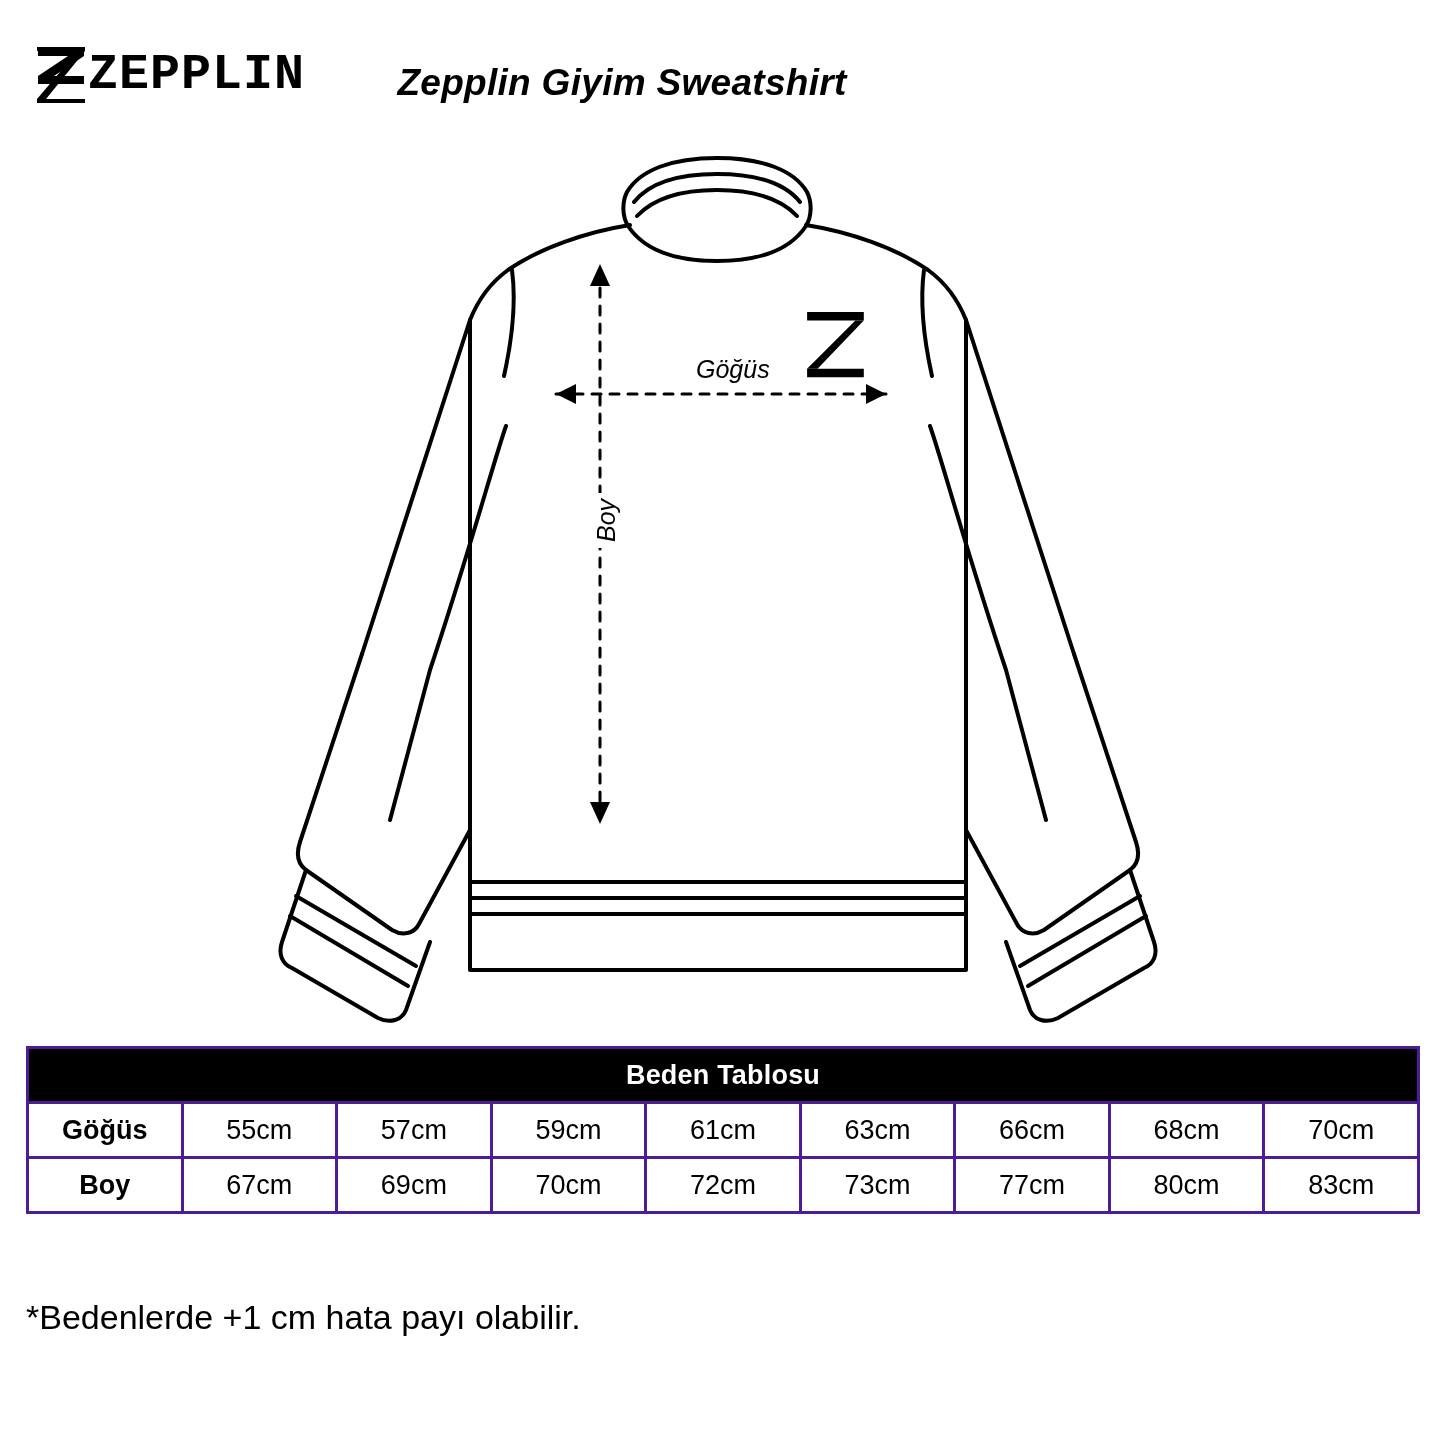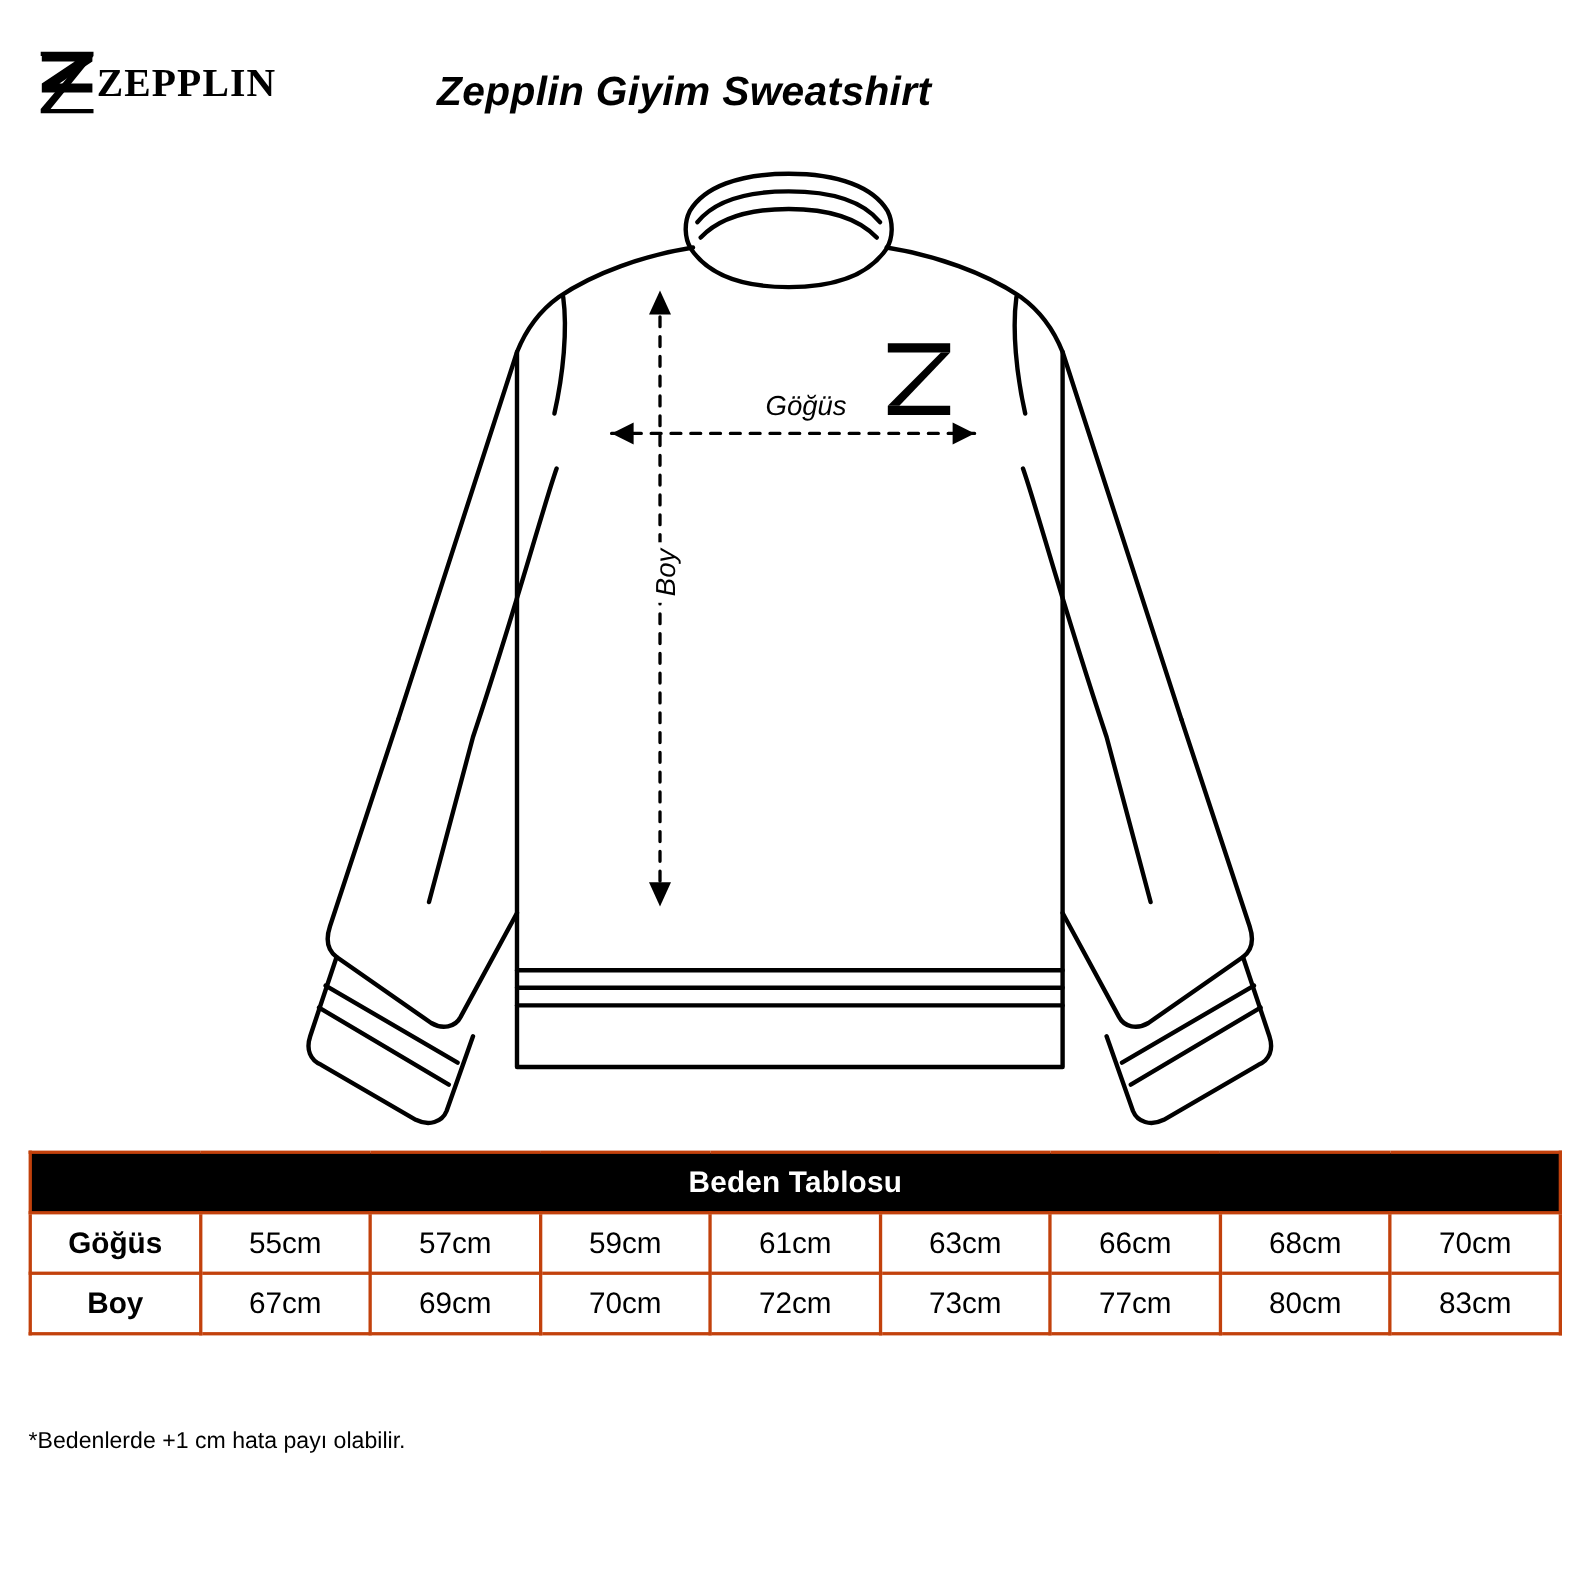"ZEPPLIN" .brand-logo .ztext { font-family: Liberation Serif, serif -> Liberation Mono, monospace; font-size: 36px -> 50px }
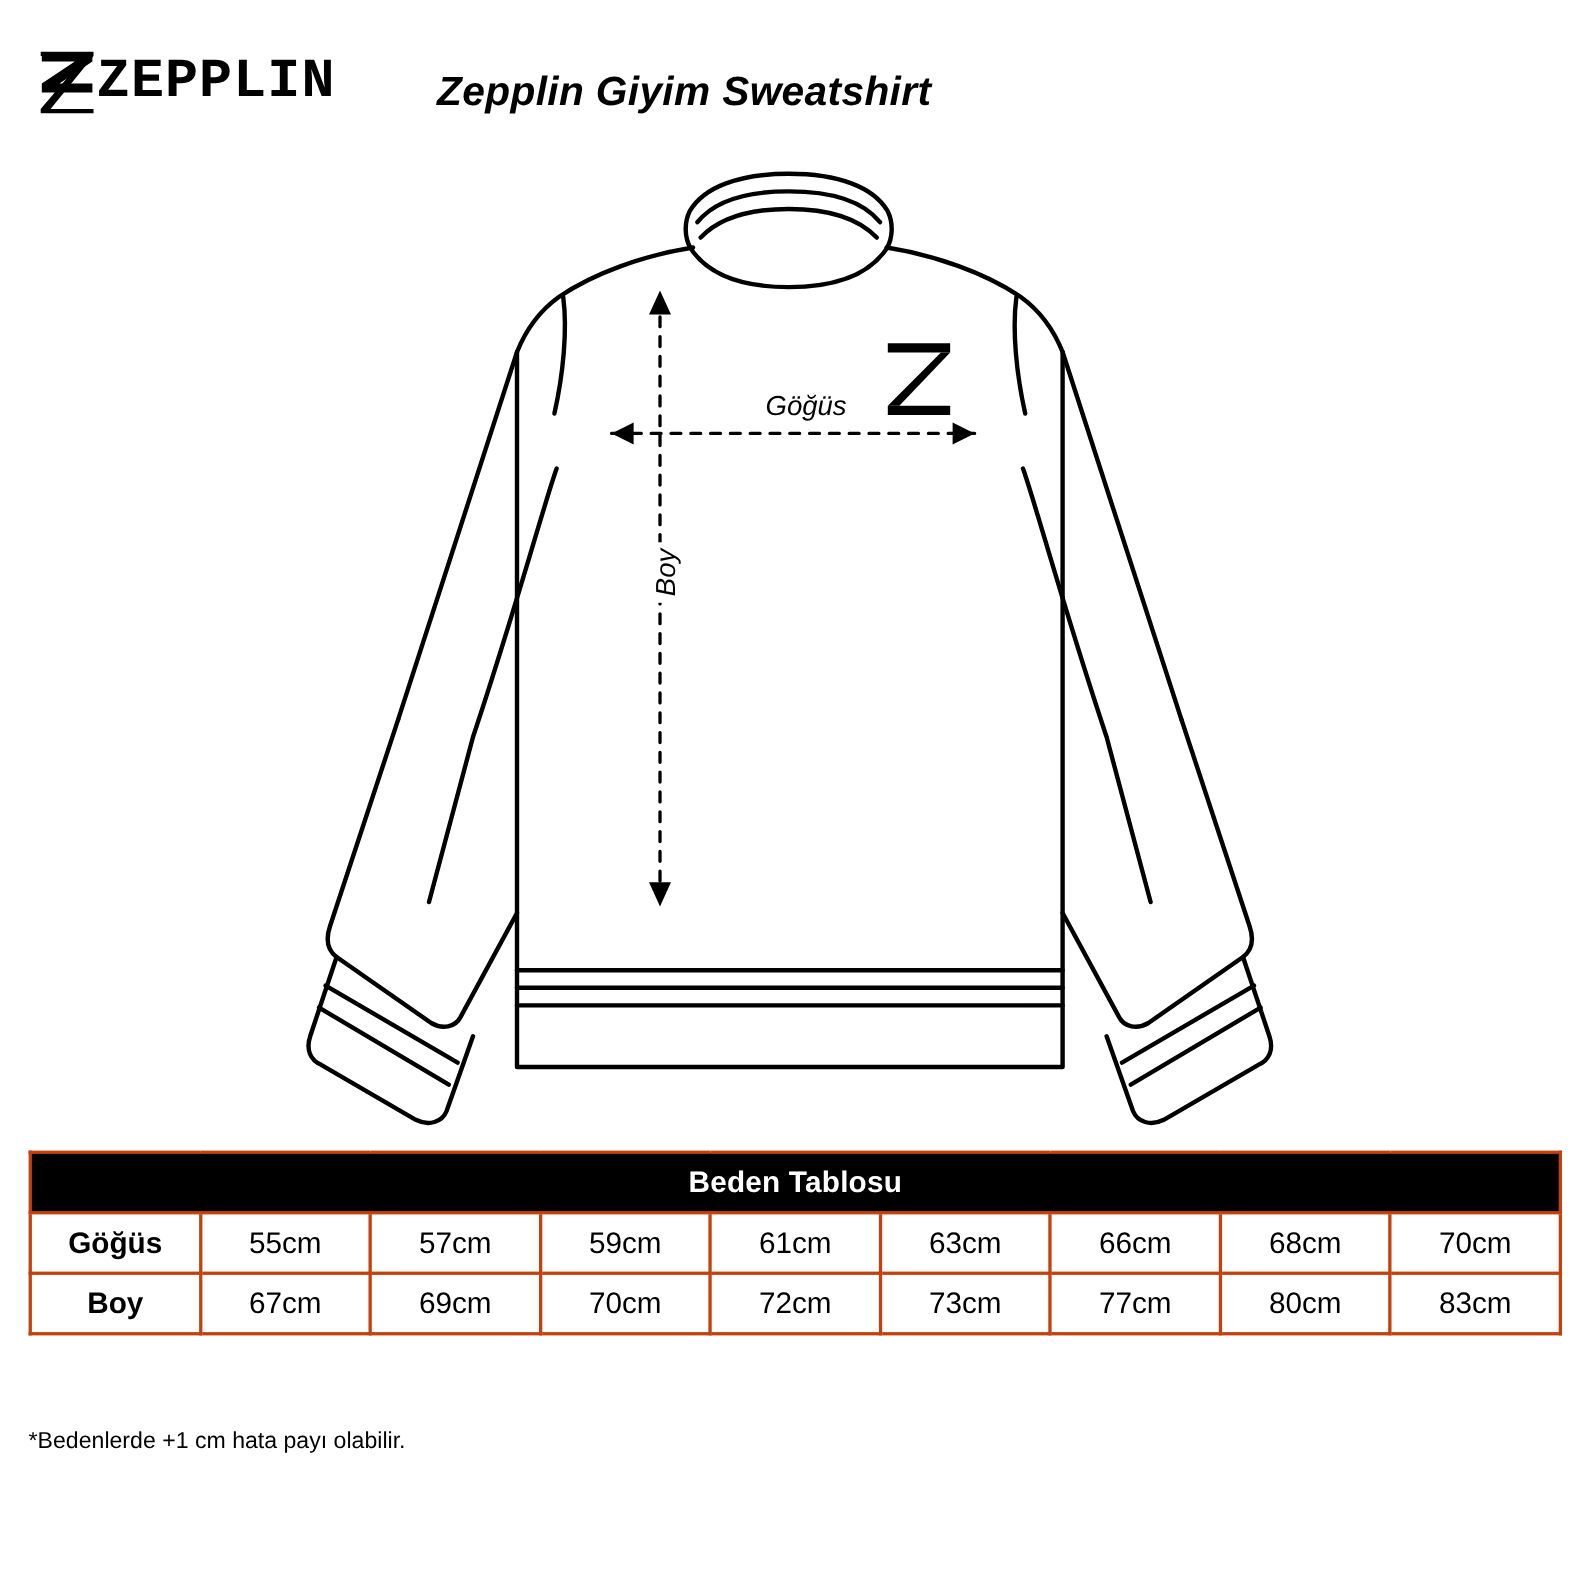"Beden Tablosu" table.size-table td, table.size-table th { border: 3px solid #c2410c -> 3px solid #4c1d95 }
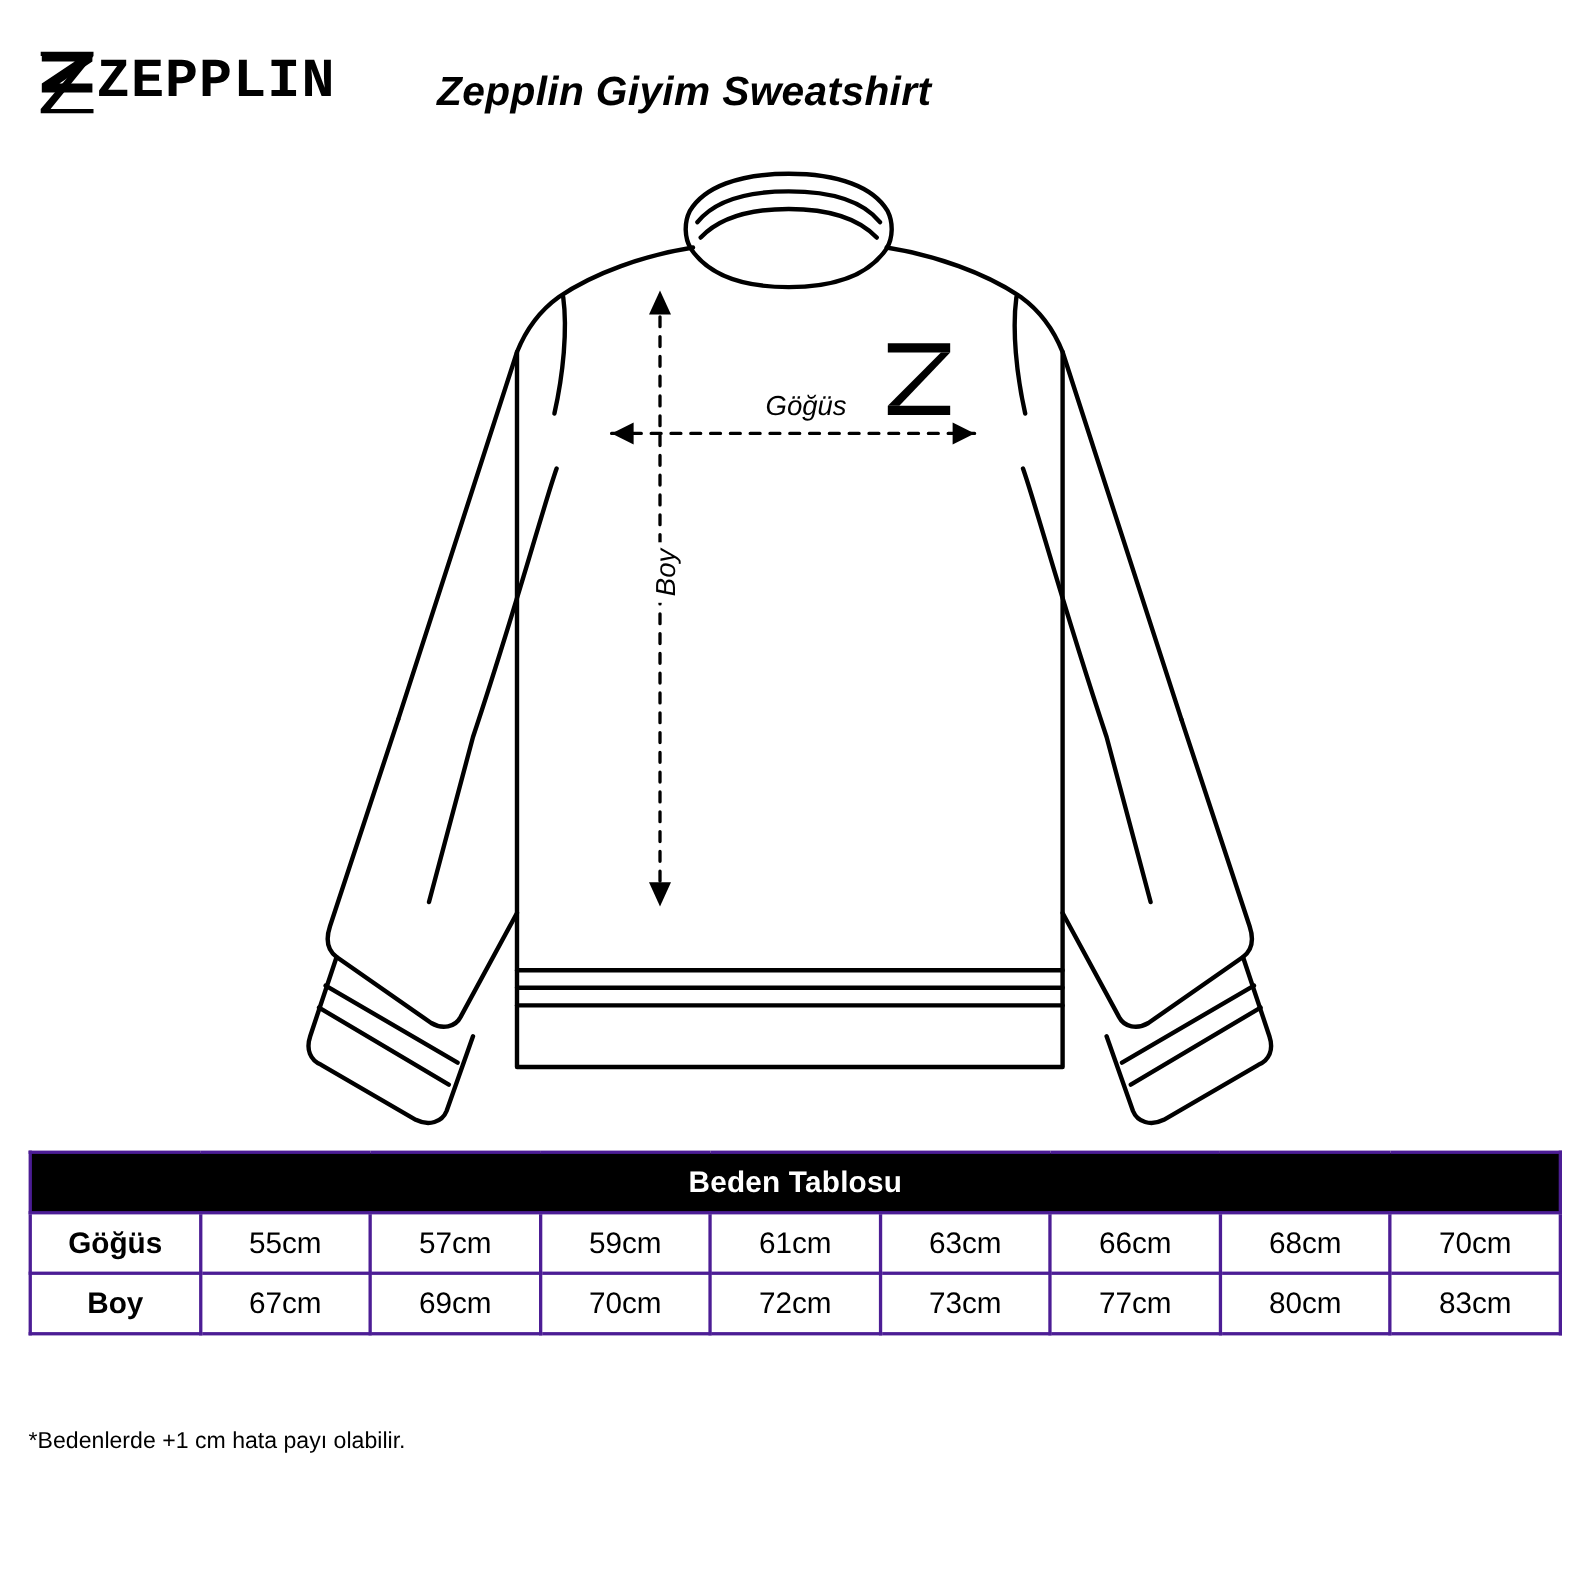"*Bedenlerde +1 cm hata payı" .footnote { font-size: 21px -> 34px }
